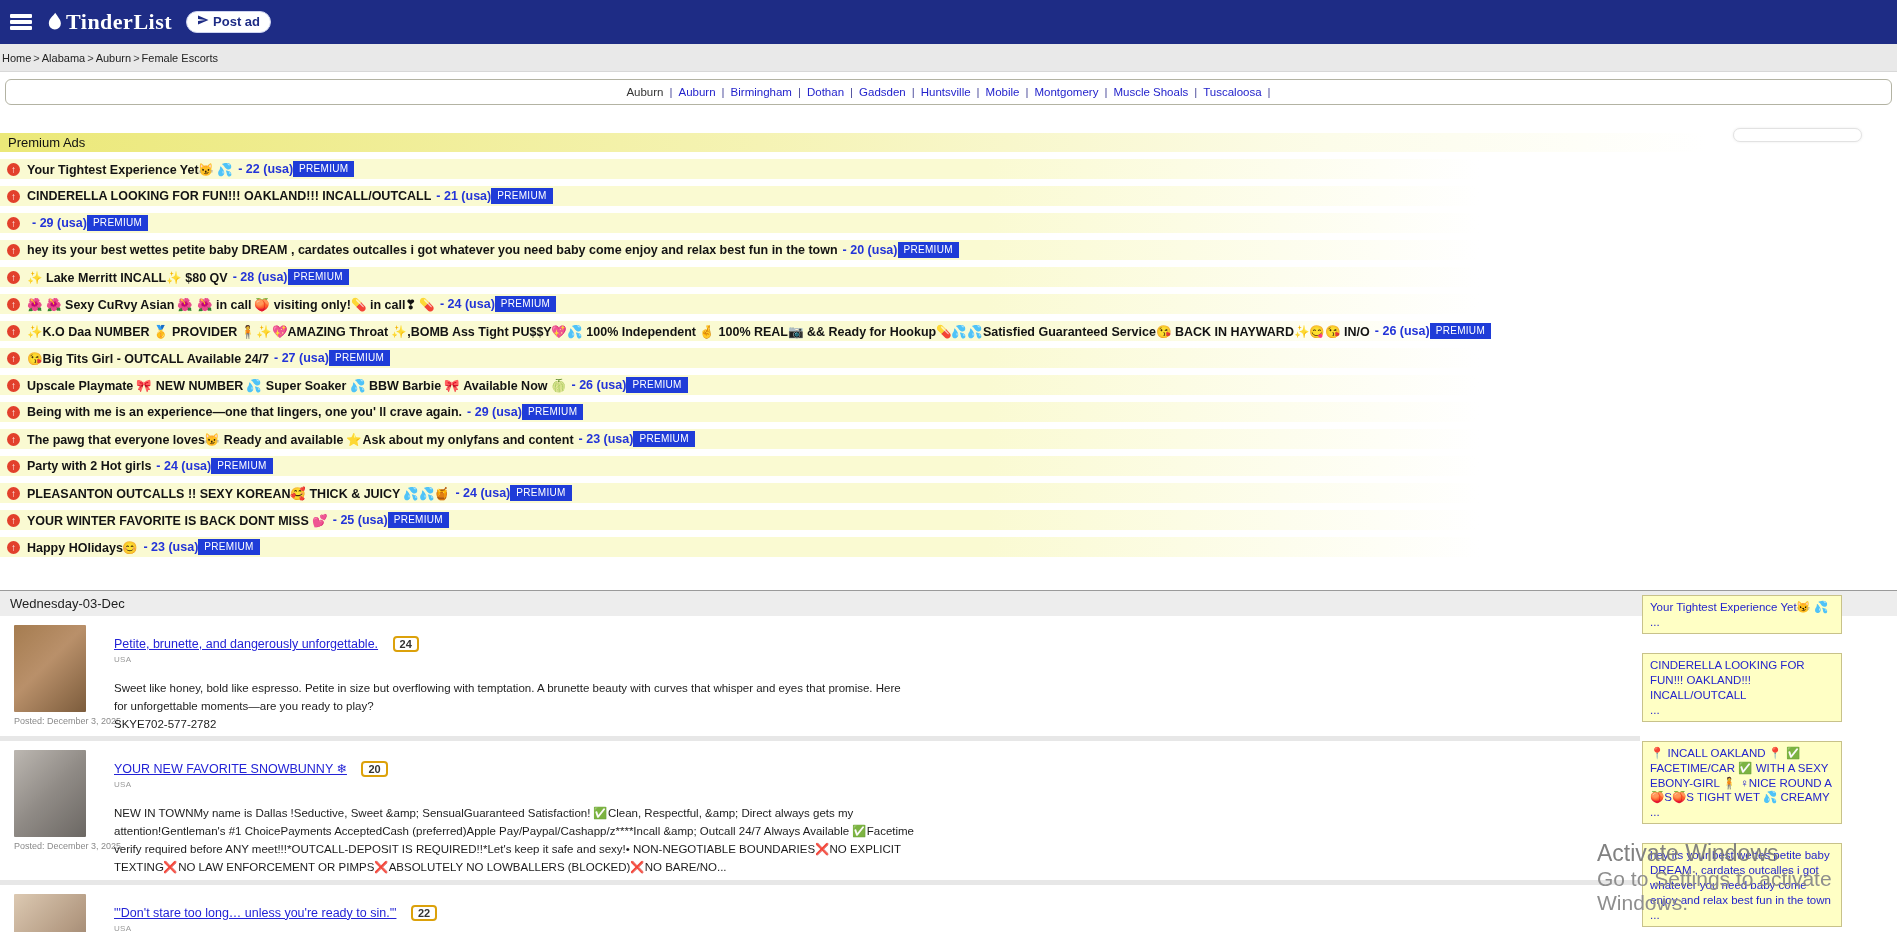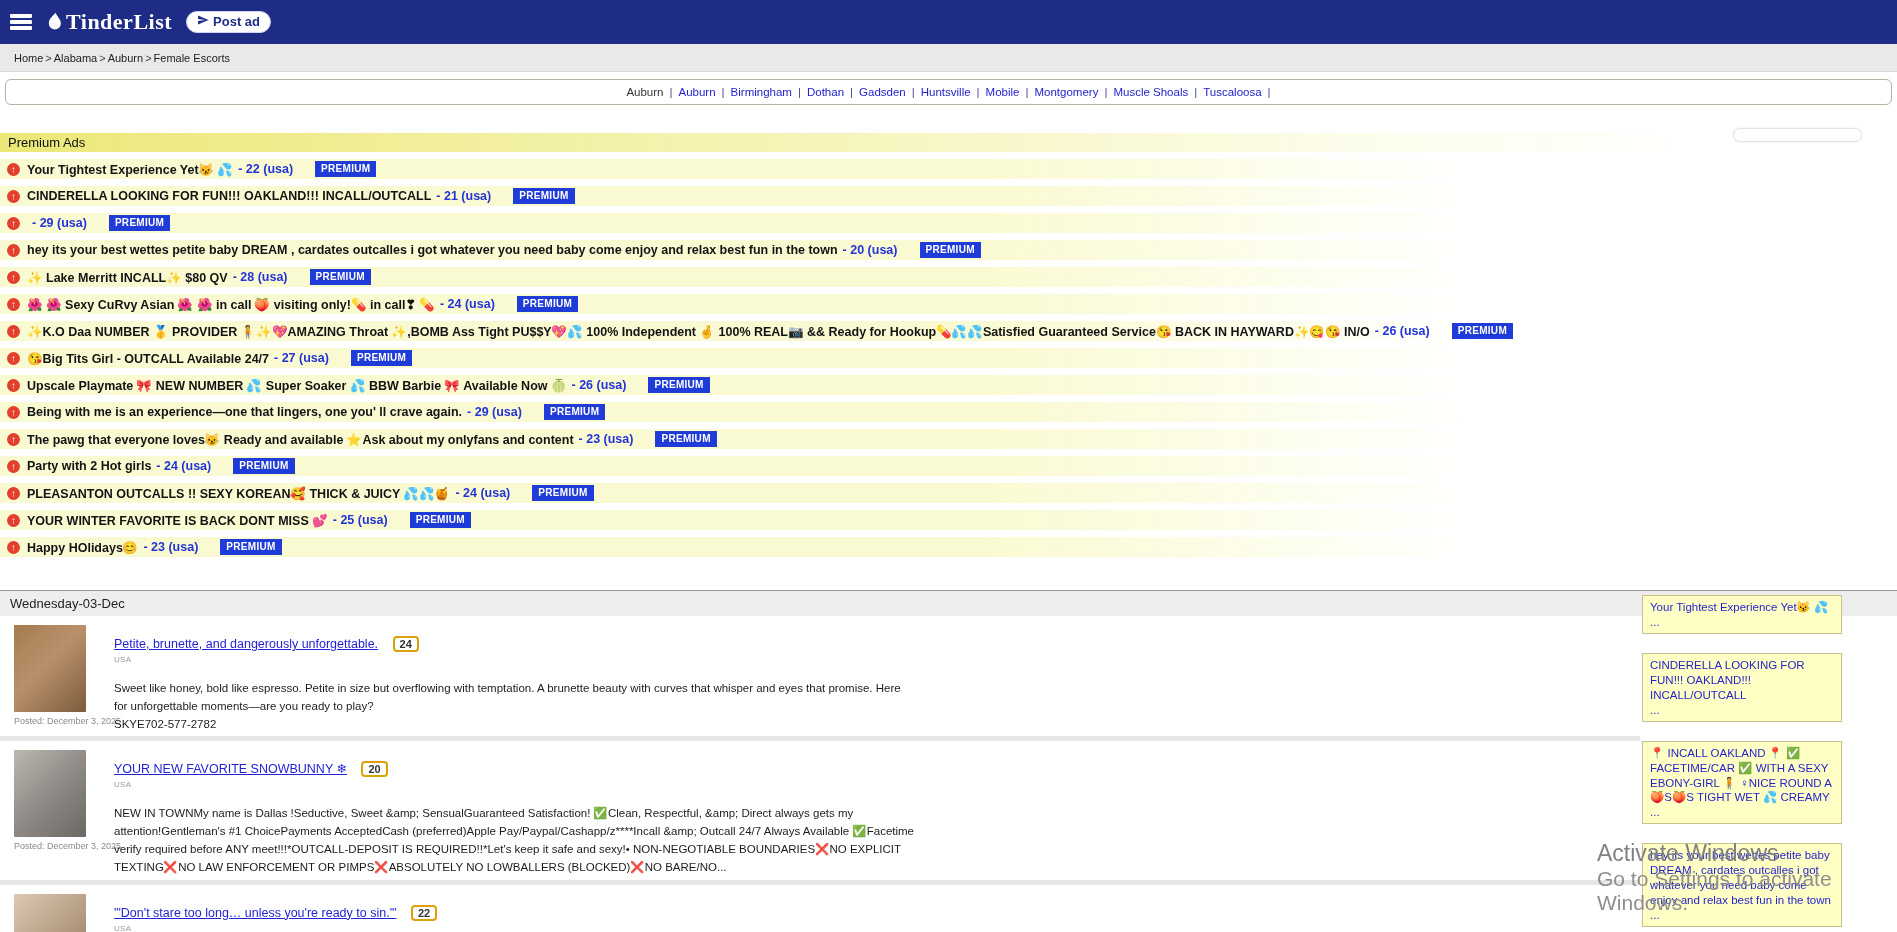"Home" .bcband { padding-left: 12px -> 0 }
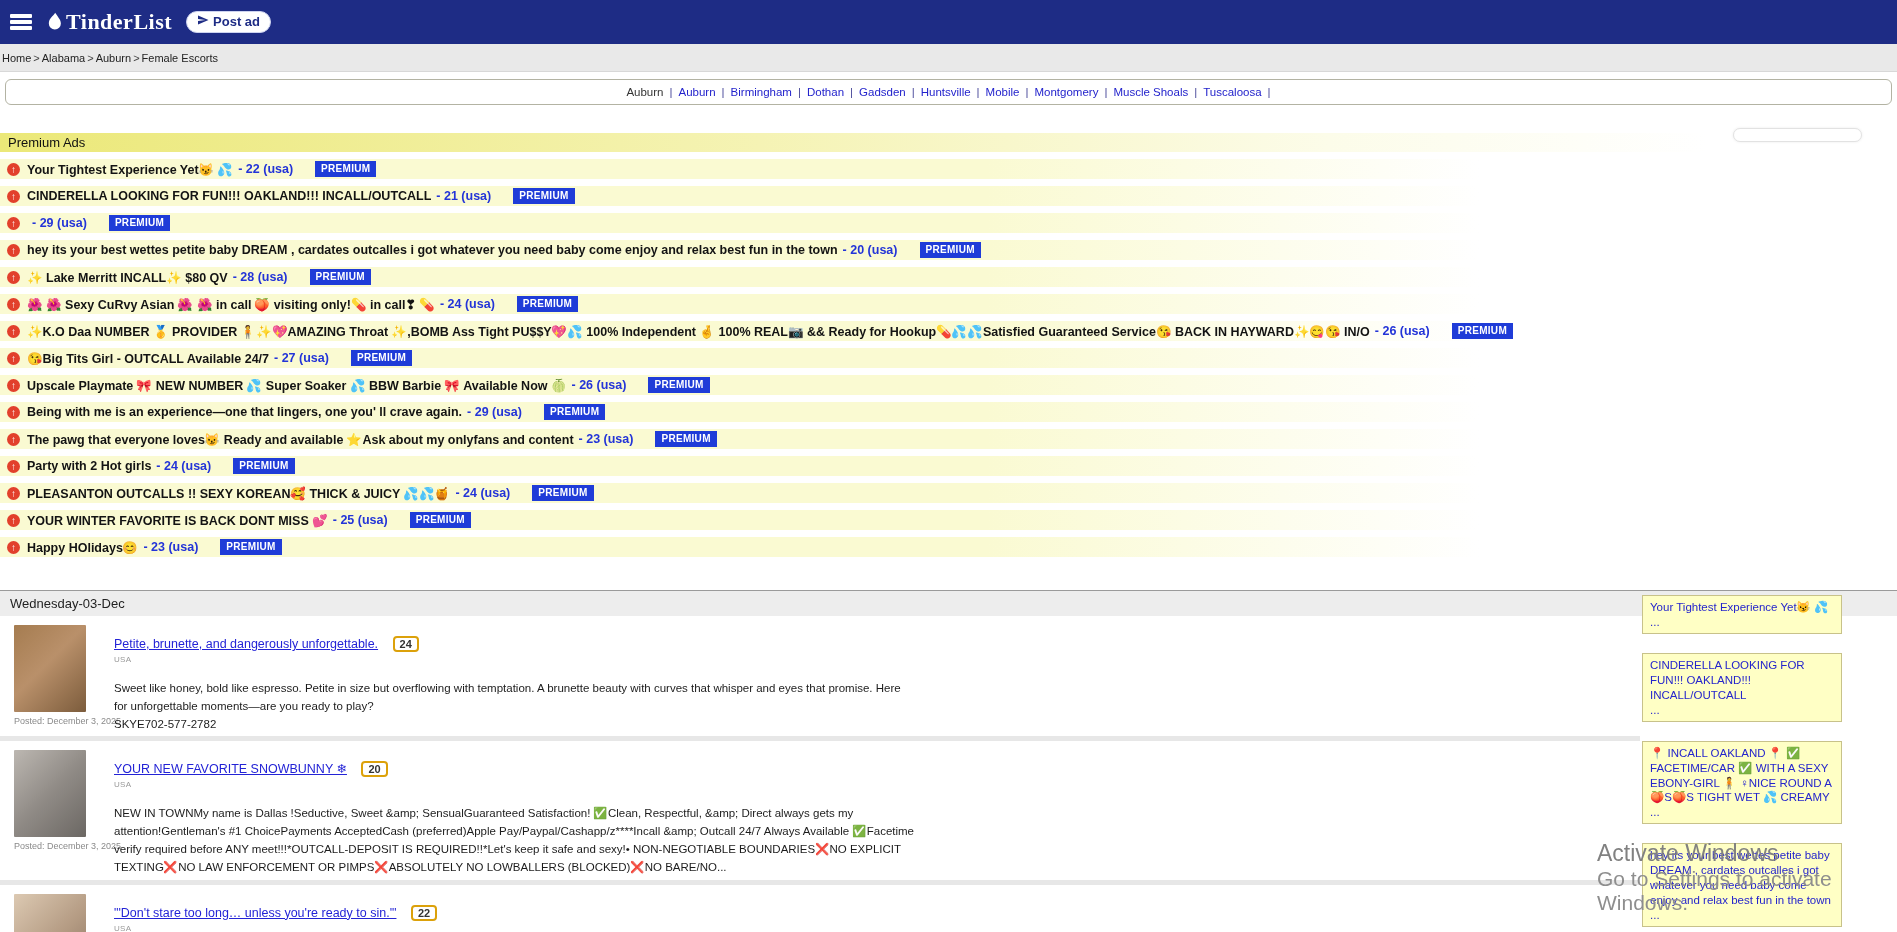"PREMIUM" .pbadge { font-weight: bold -> normal; margin-left: 22px -> 0 }
